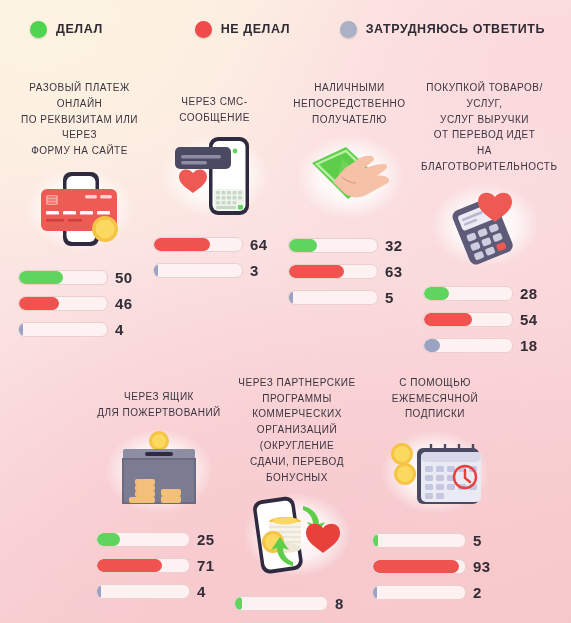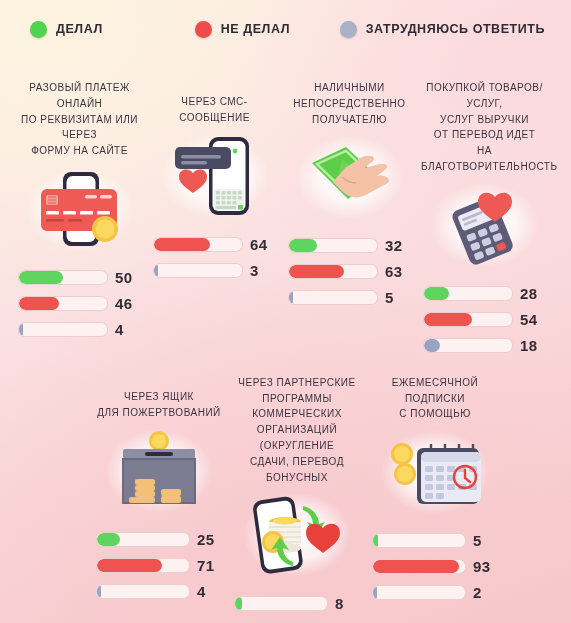"ЕЖЕМЕСЯЧНОЙ ПОДПИСКИ" span { order: before "С ПОМОЩЬЮ" -> after "С ПОМОЩЬЮ" }
